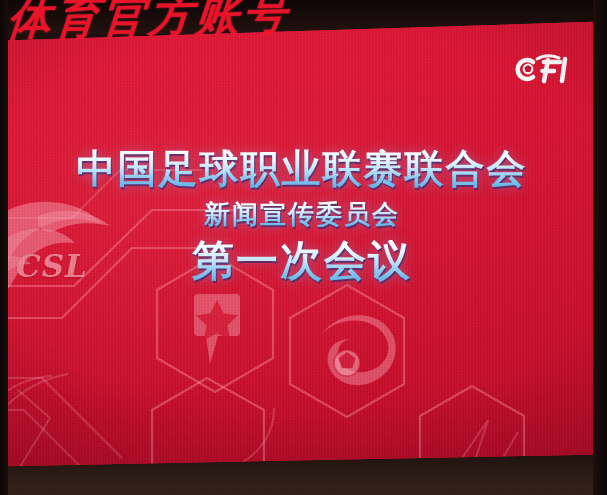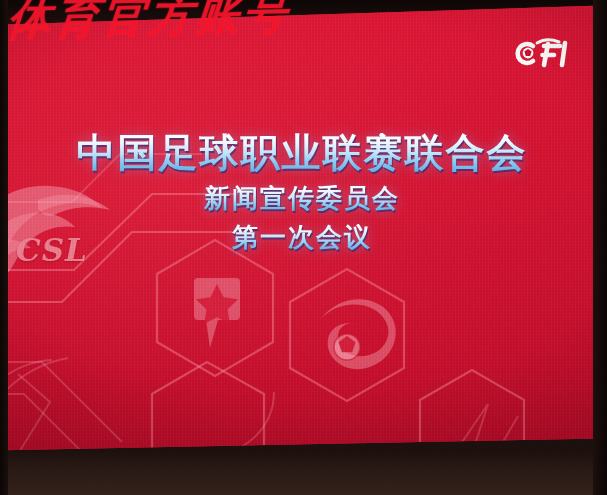"中国足球职业联赛联合会" .screen { top: 2px -> 18px }
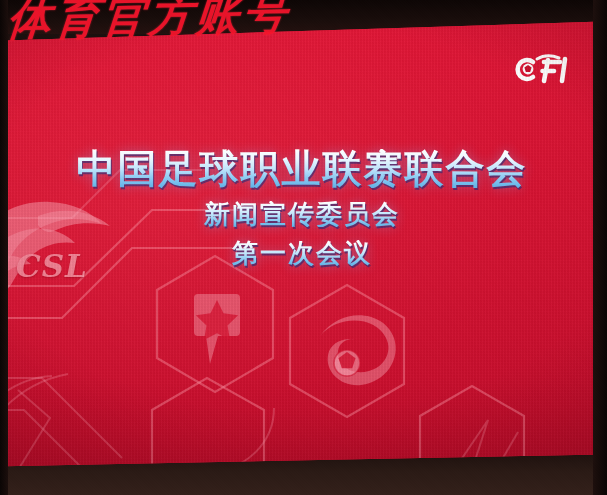"第一次会议" .t3 { font-size: 26px -> 42px }
